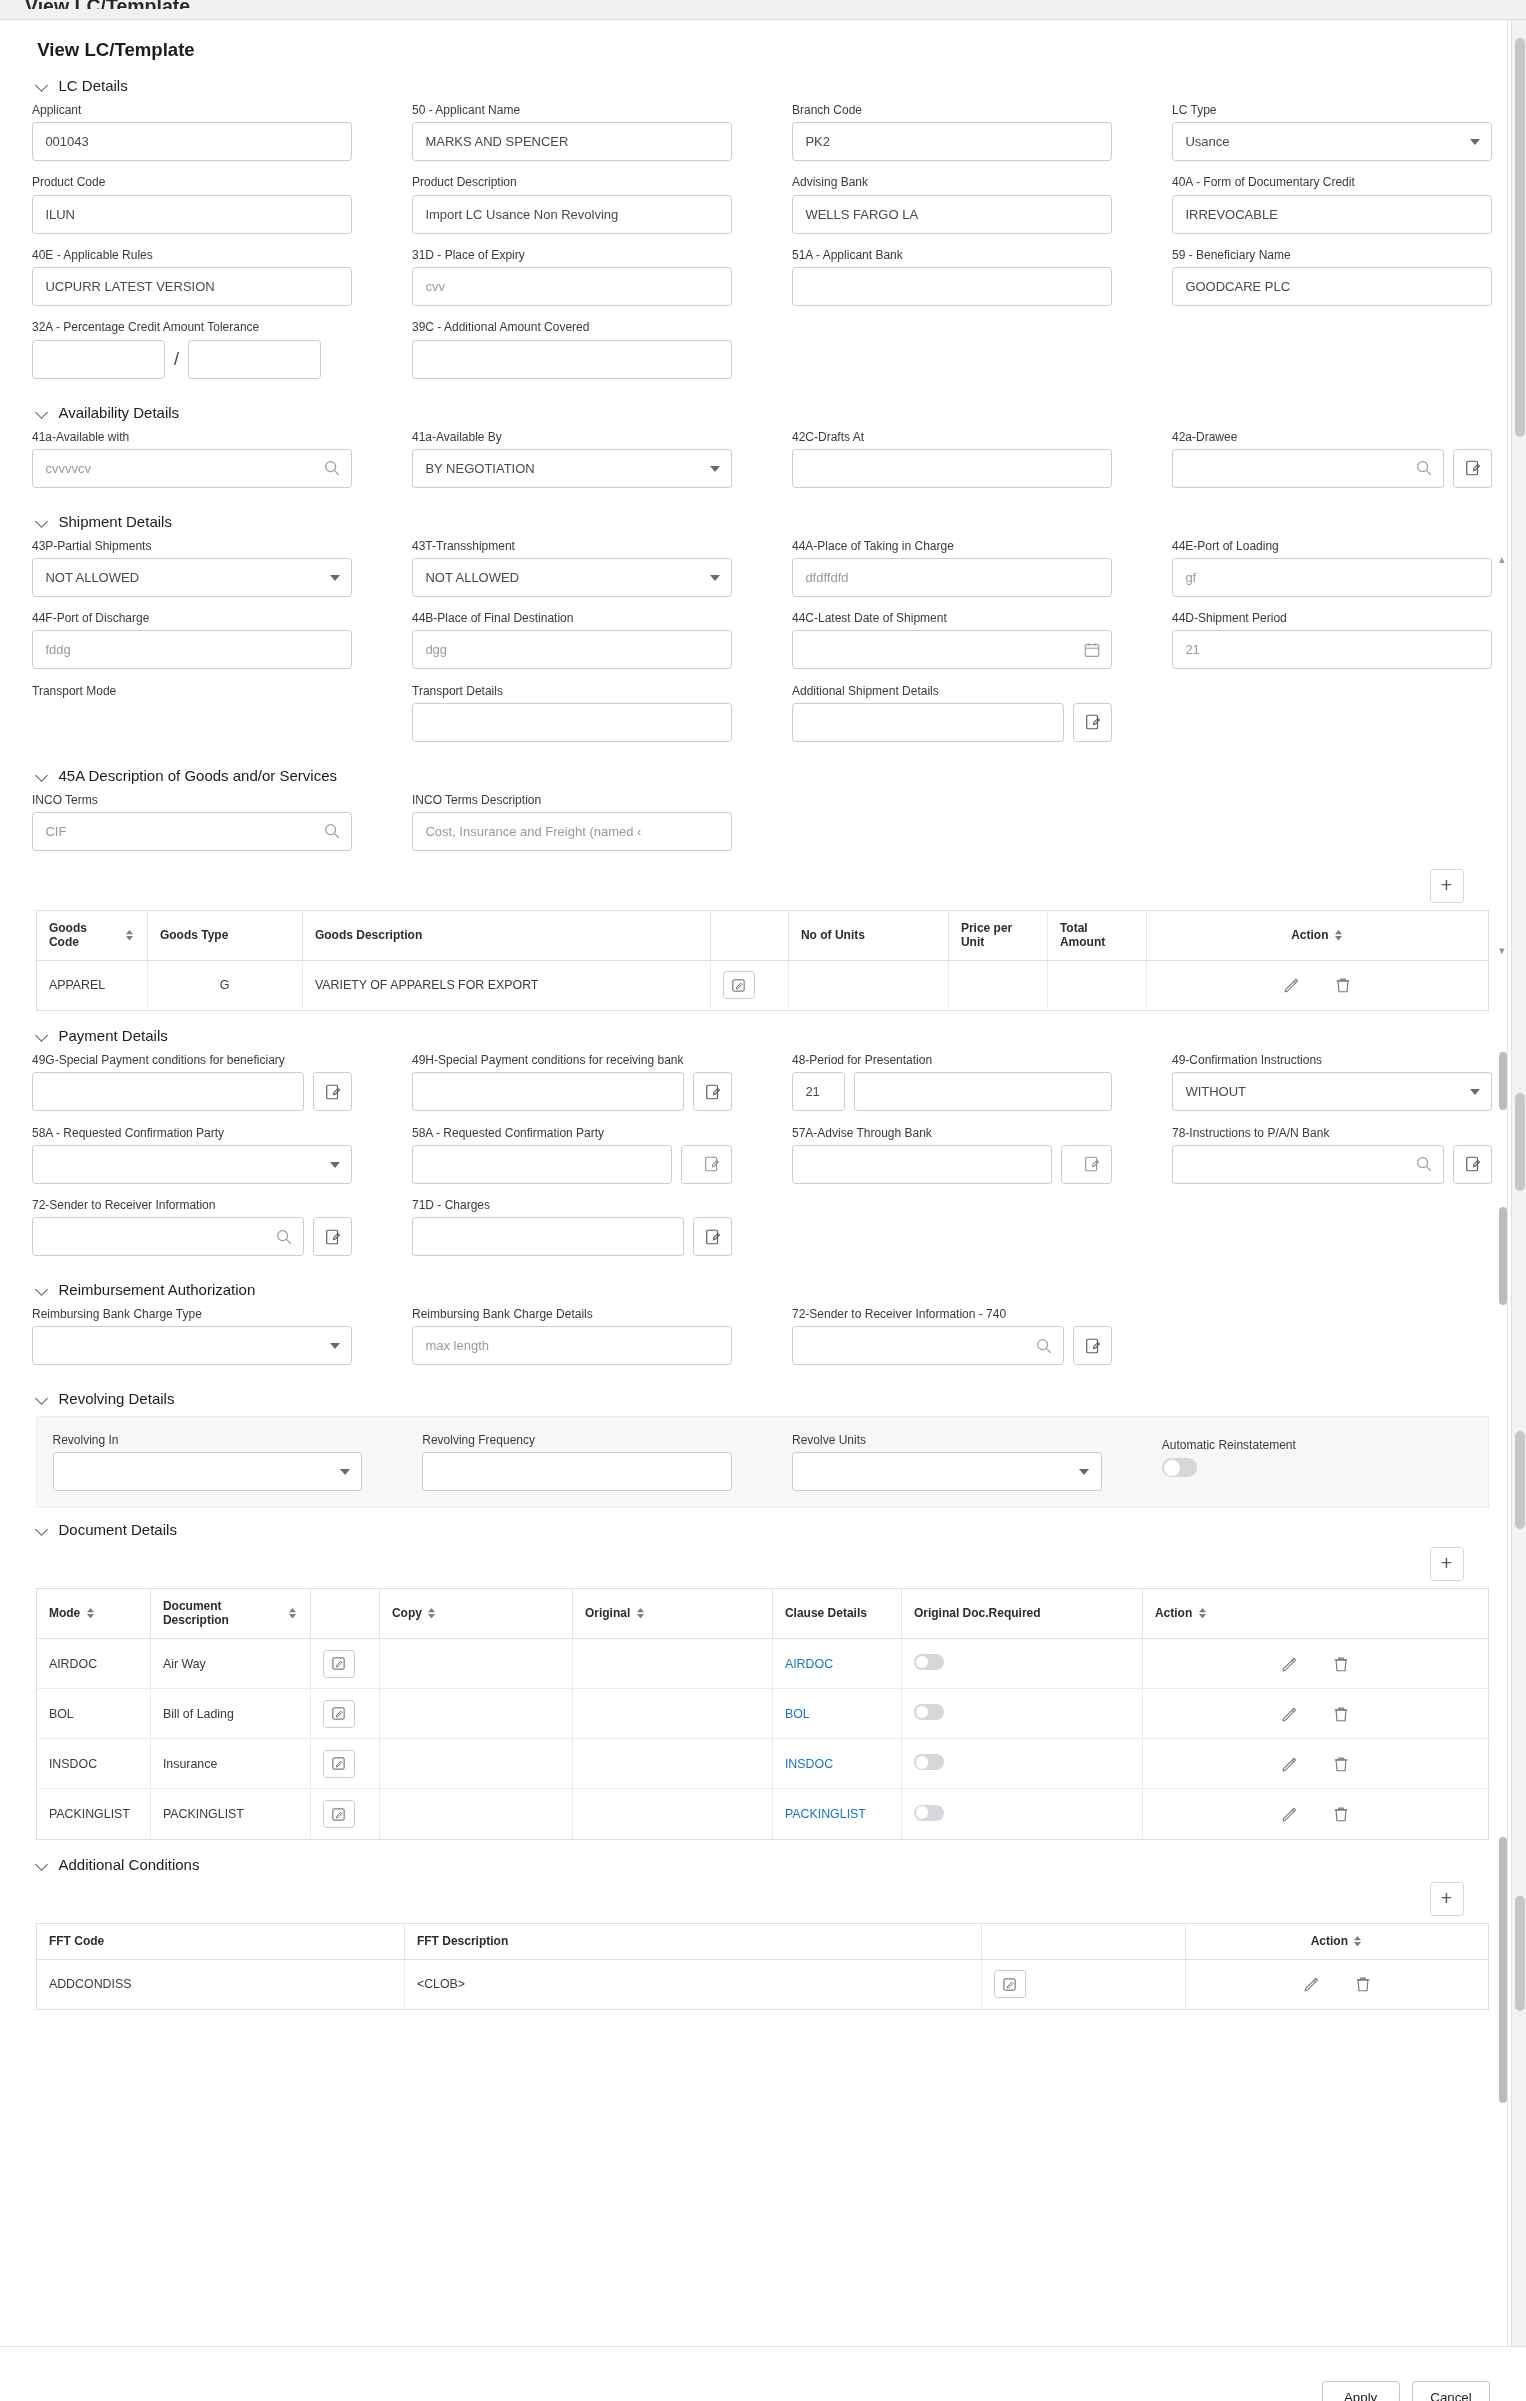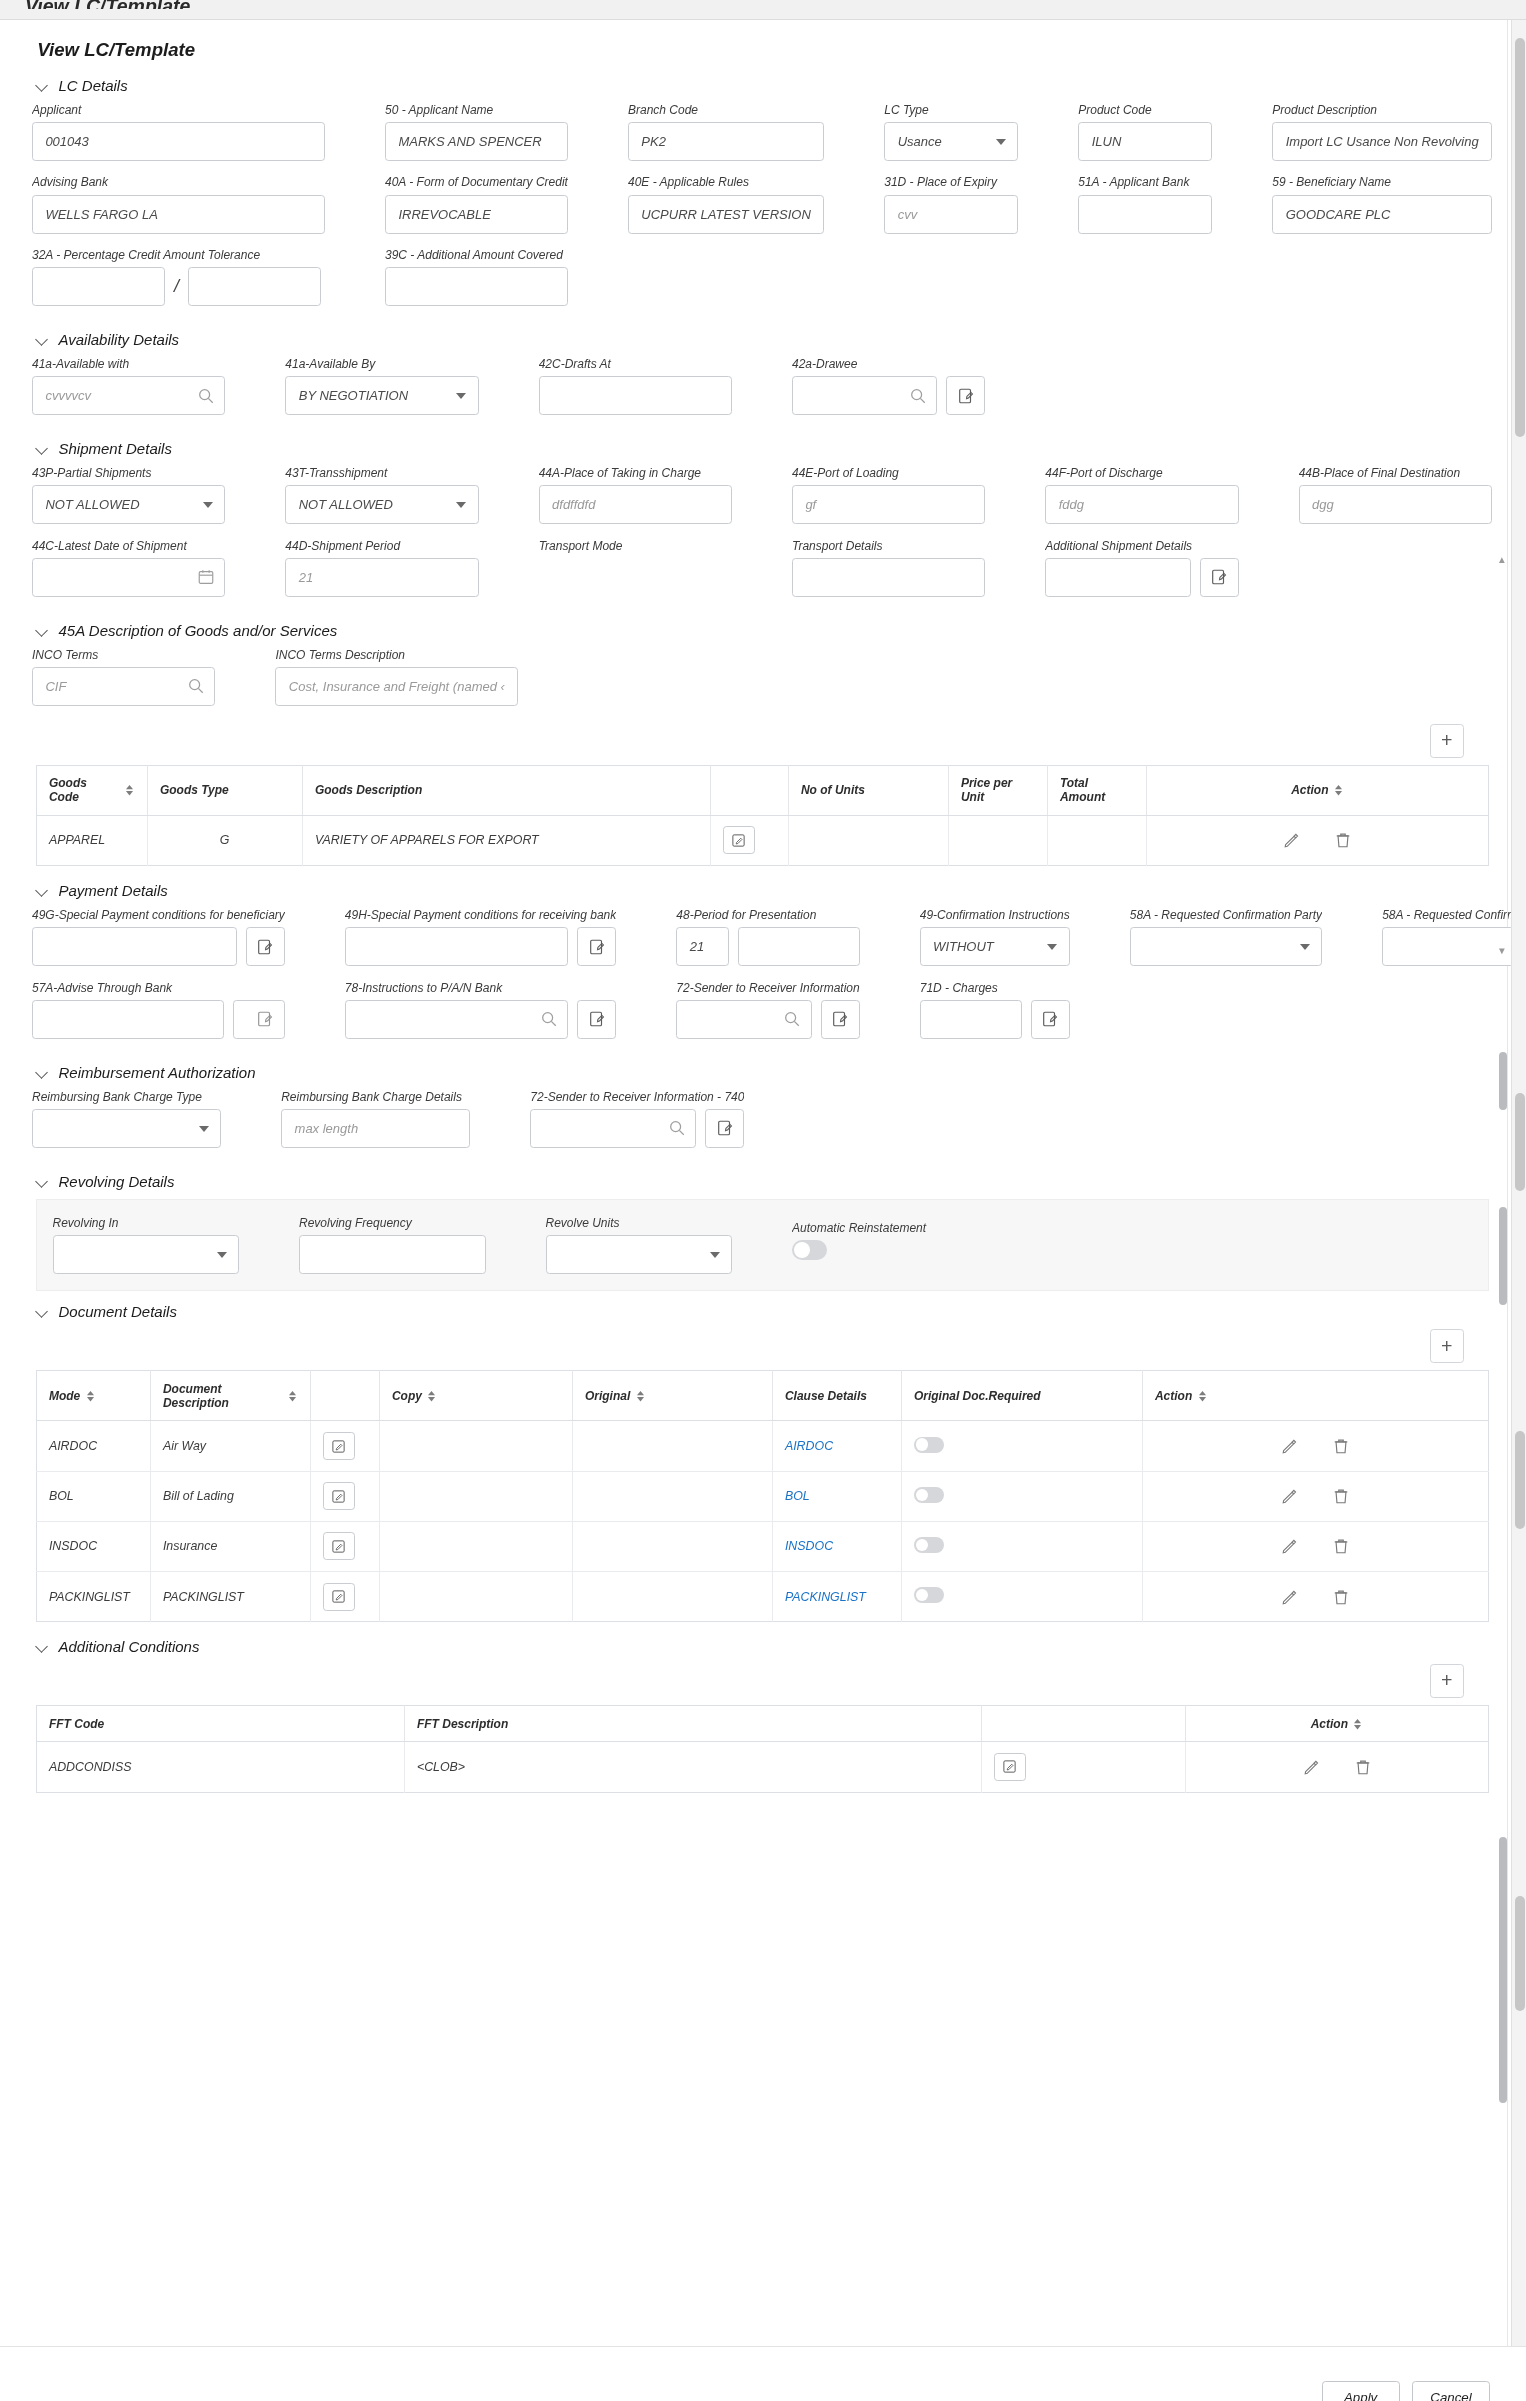"View LC/Template" .page { font-style: italic -> none }
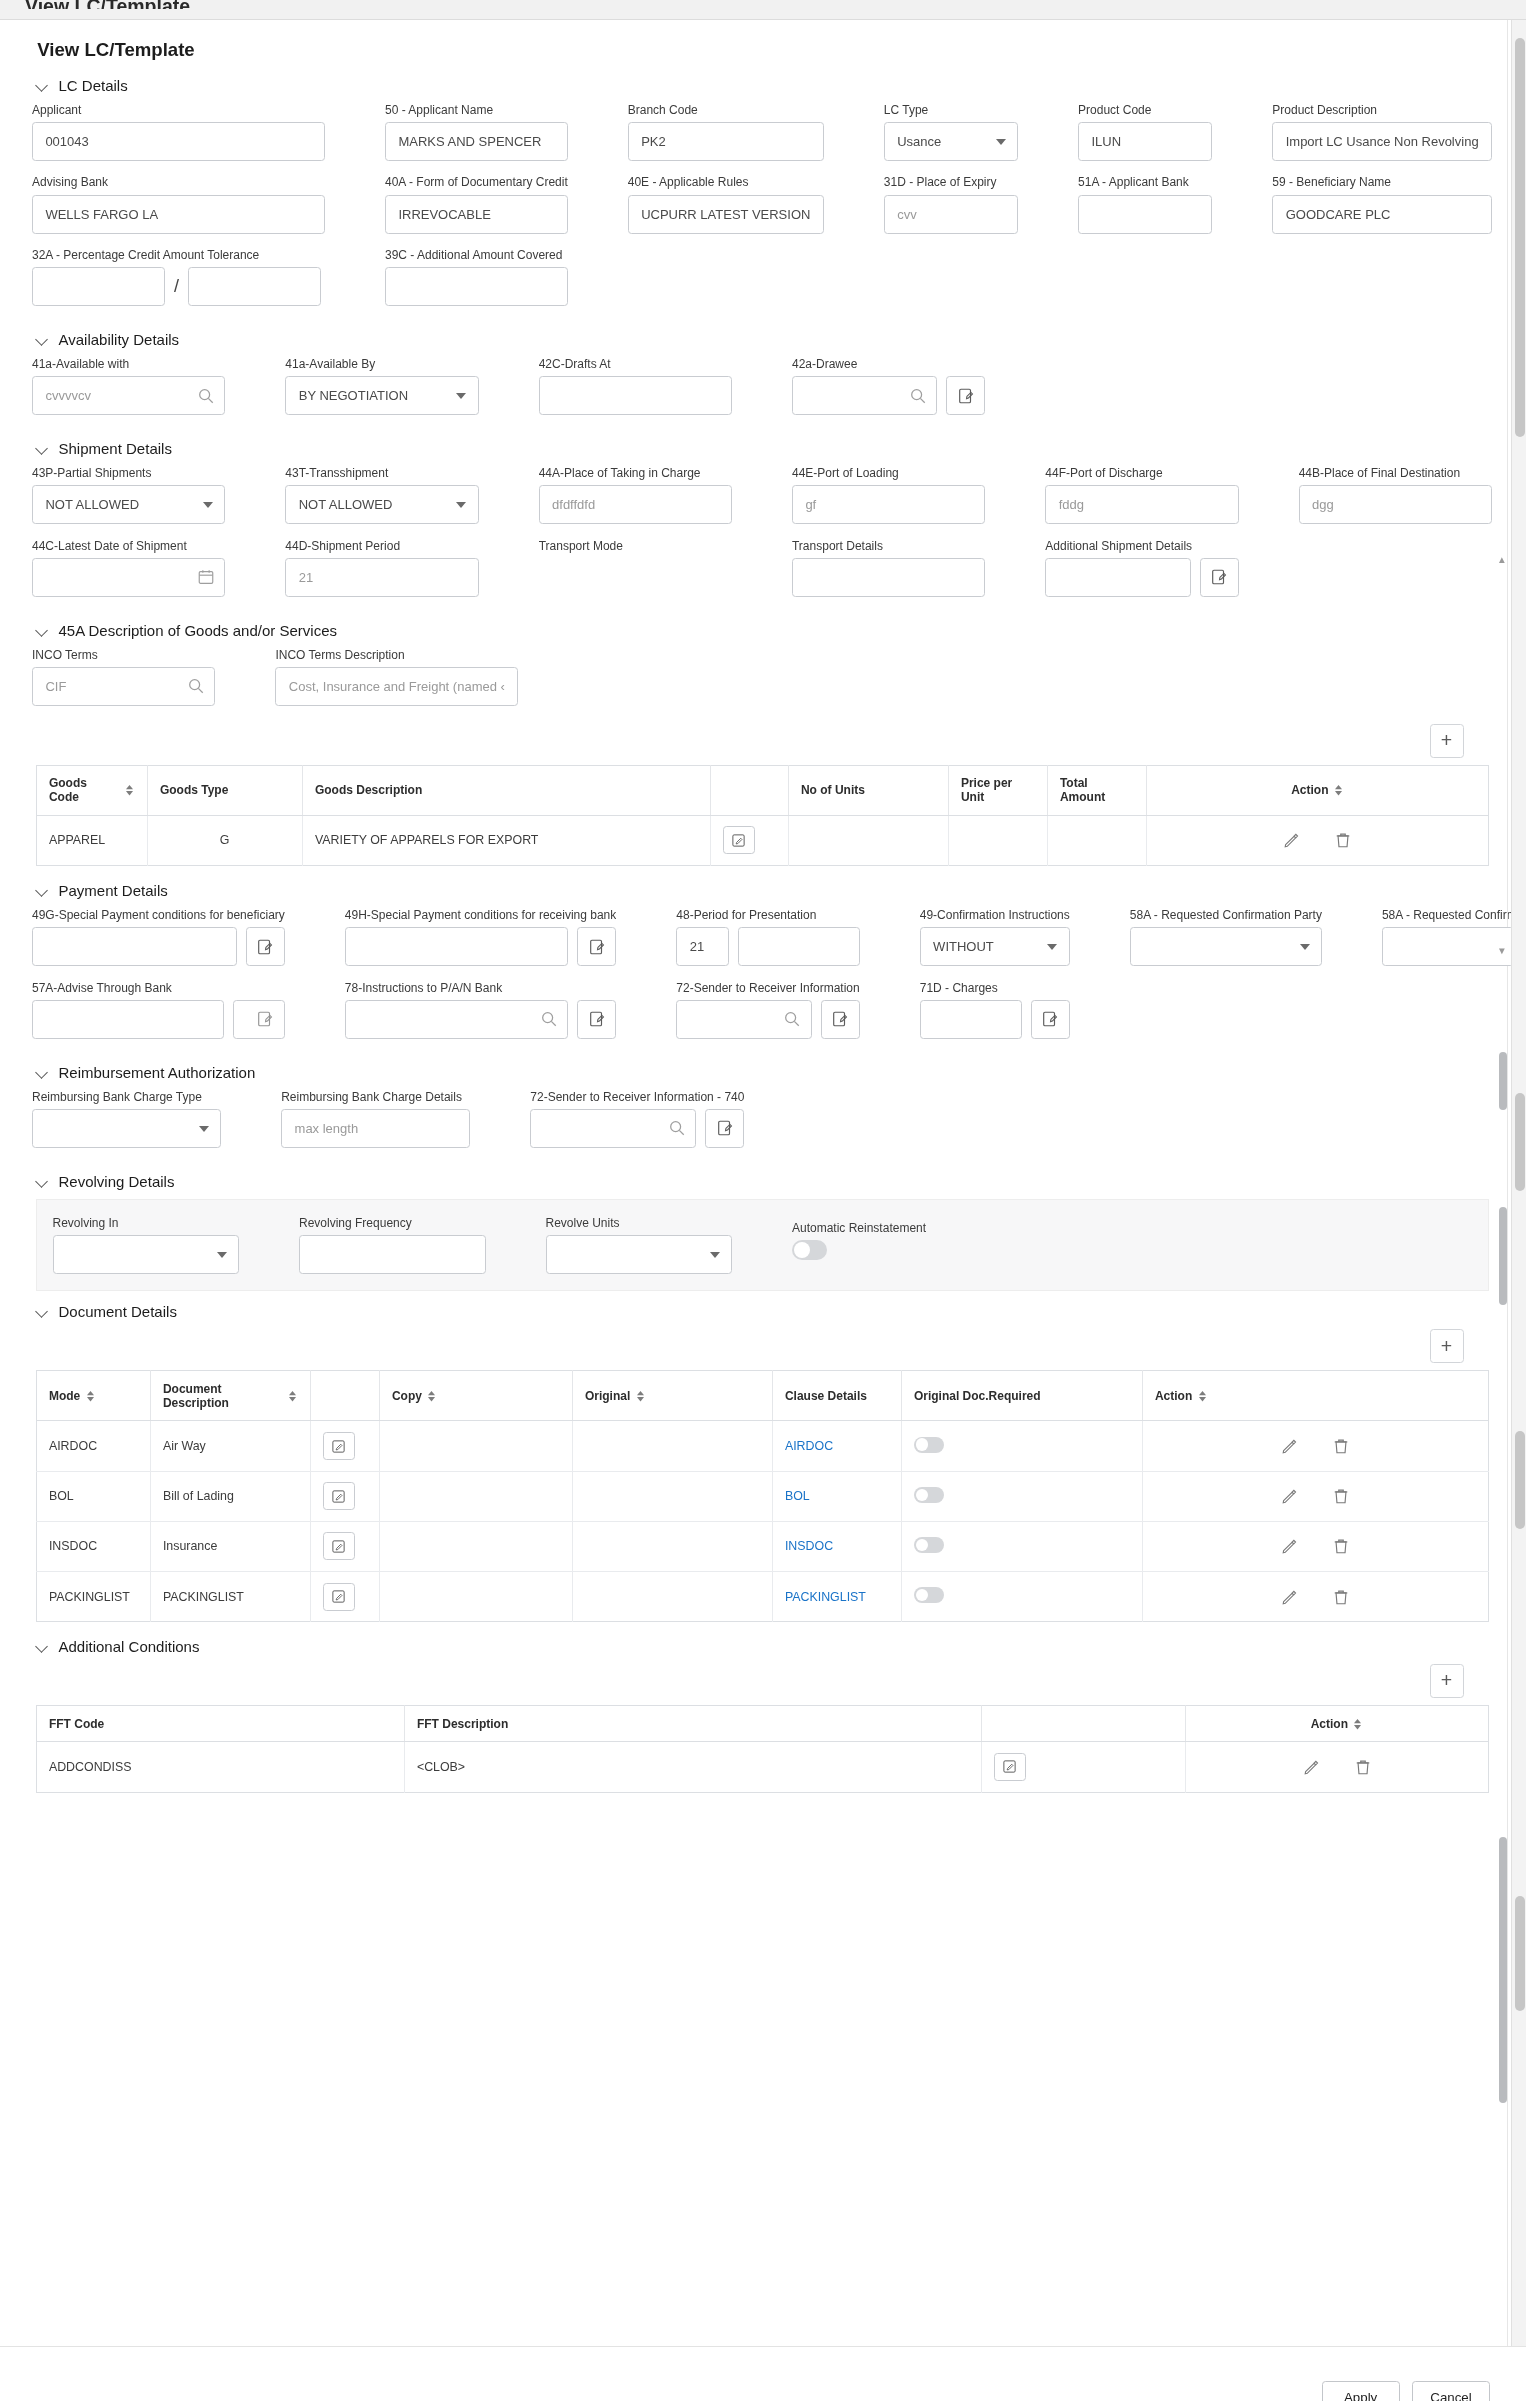"Applicant" .grid4 { grid-template-columns: repeat(6, 1fr) -> repeat(4, 1fr) }
